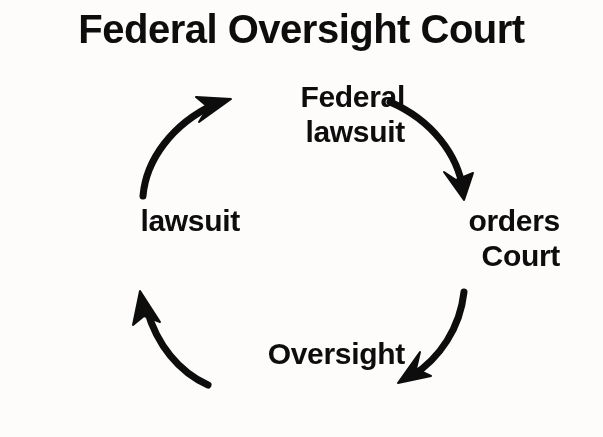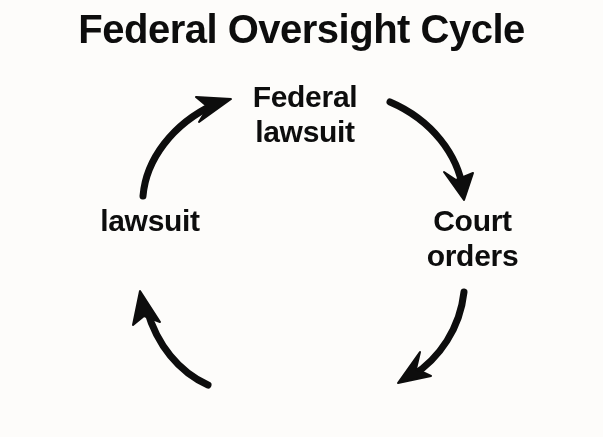"Federal Oversight Cycle" div { text: Cycle -> Court }
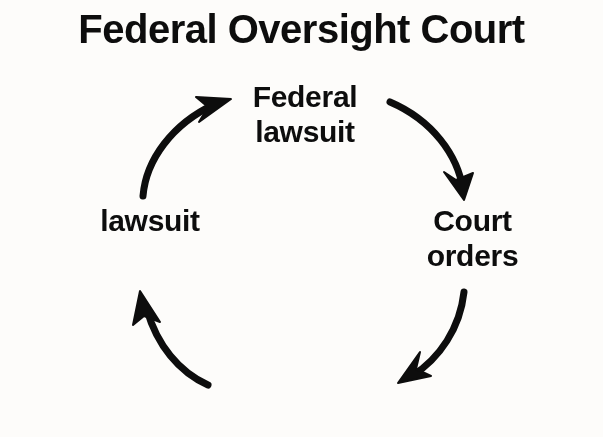"Federal" .node-label { text-align: center -> right }
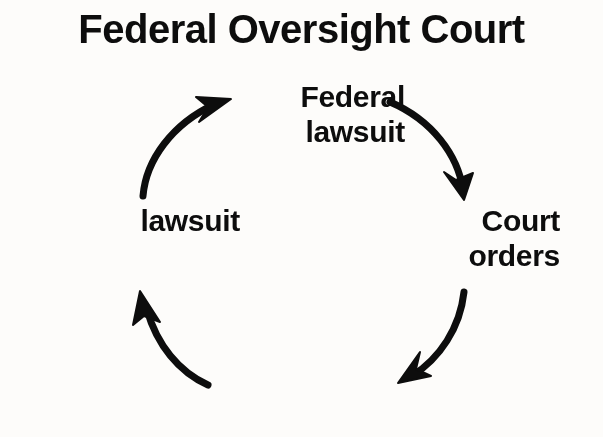"Court" span.line { order: before "orders" -> after "orders" }
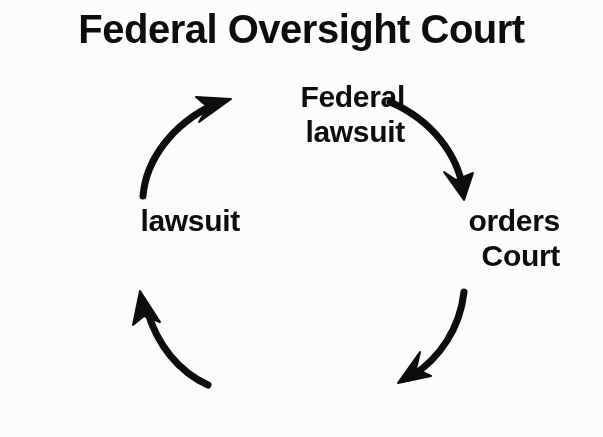"Oversight" span.line { html: none -> <span>Oversight</span> }
